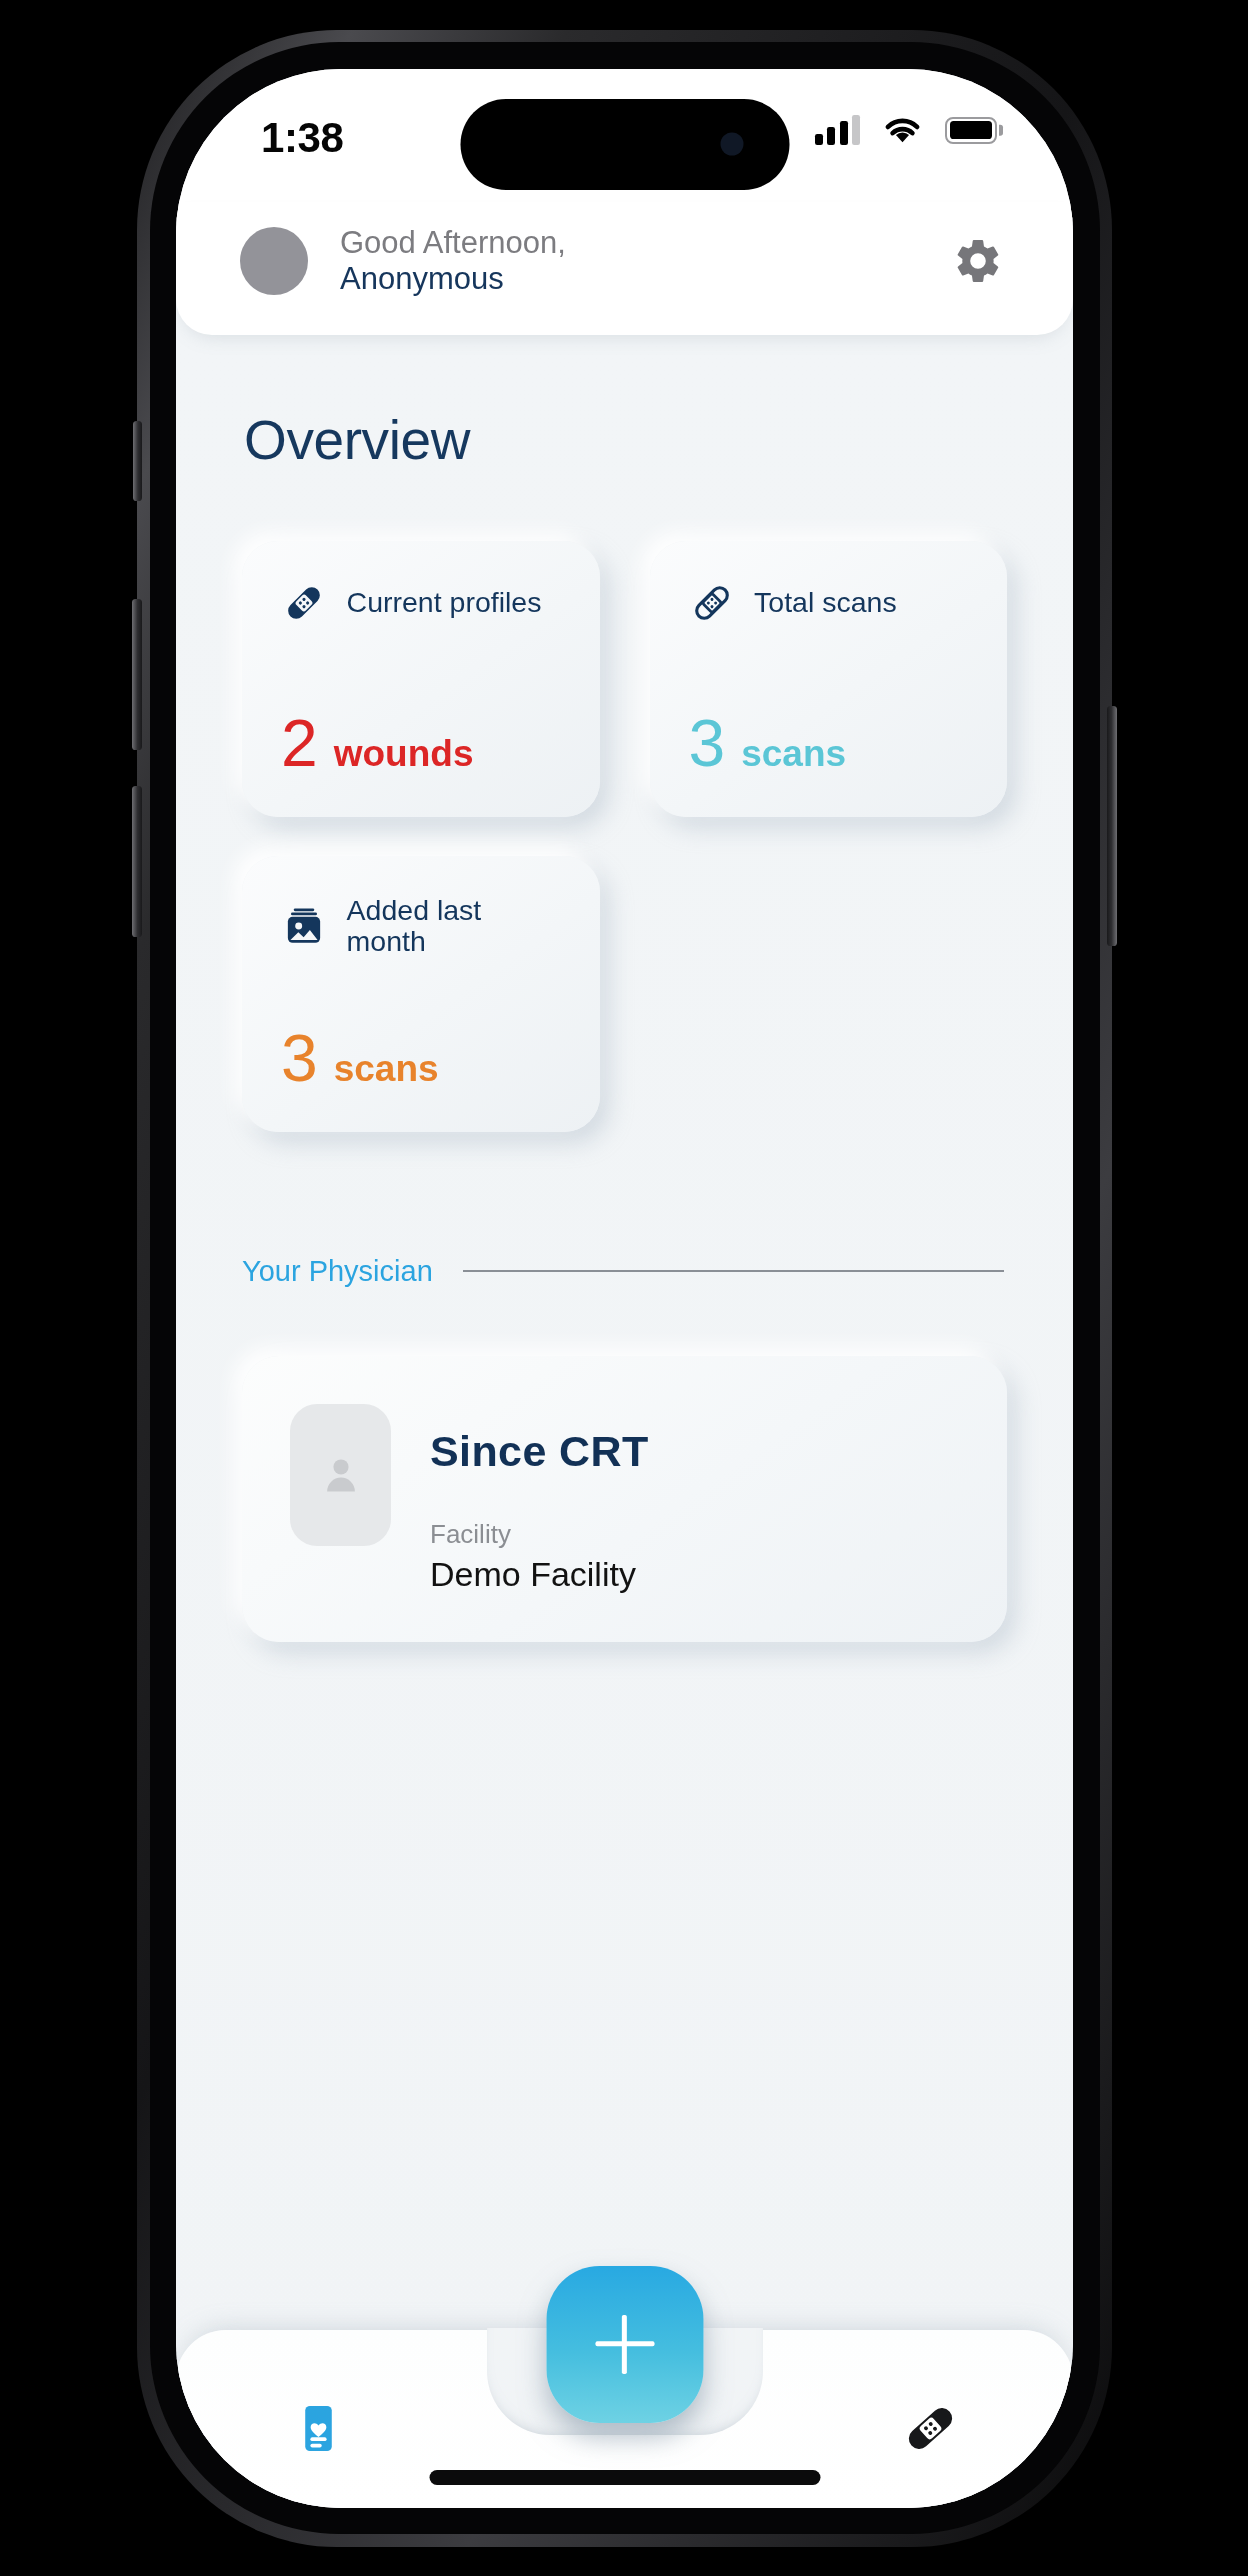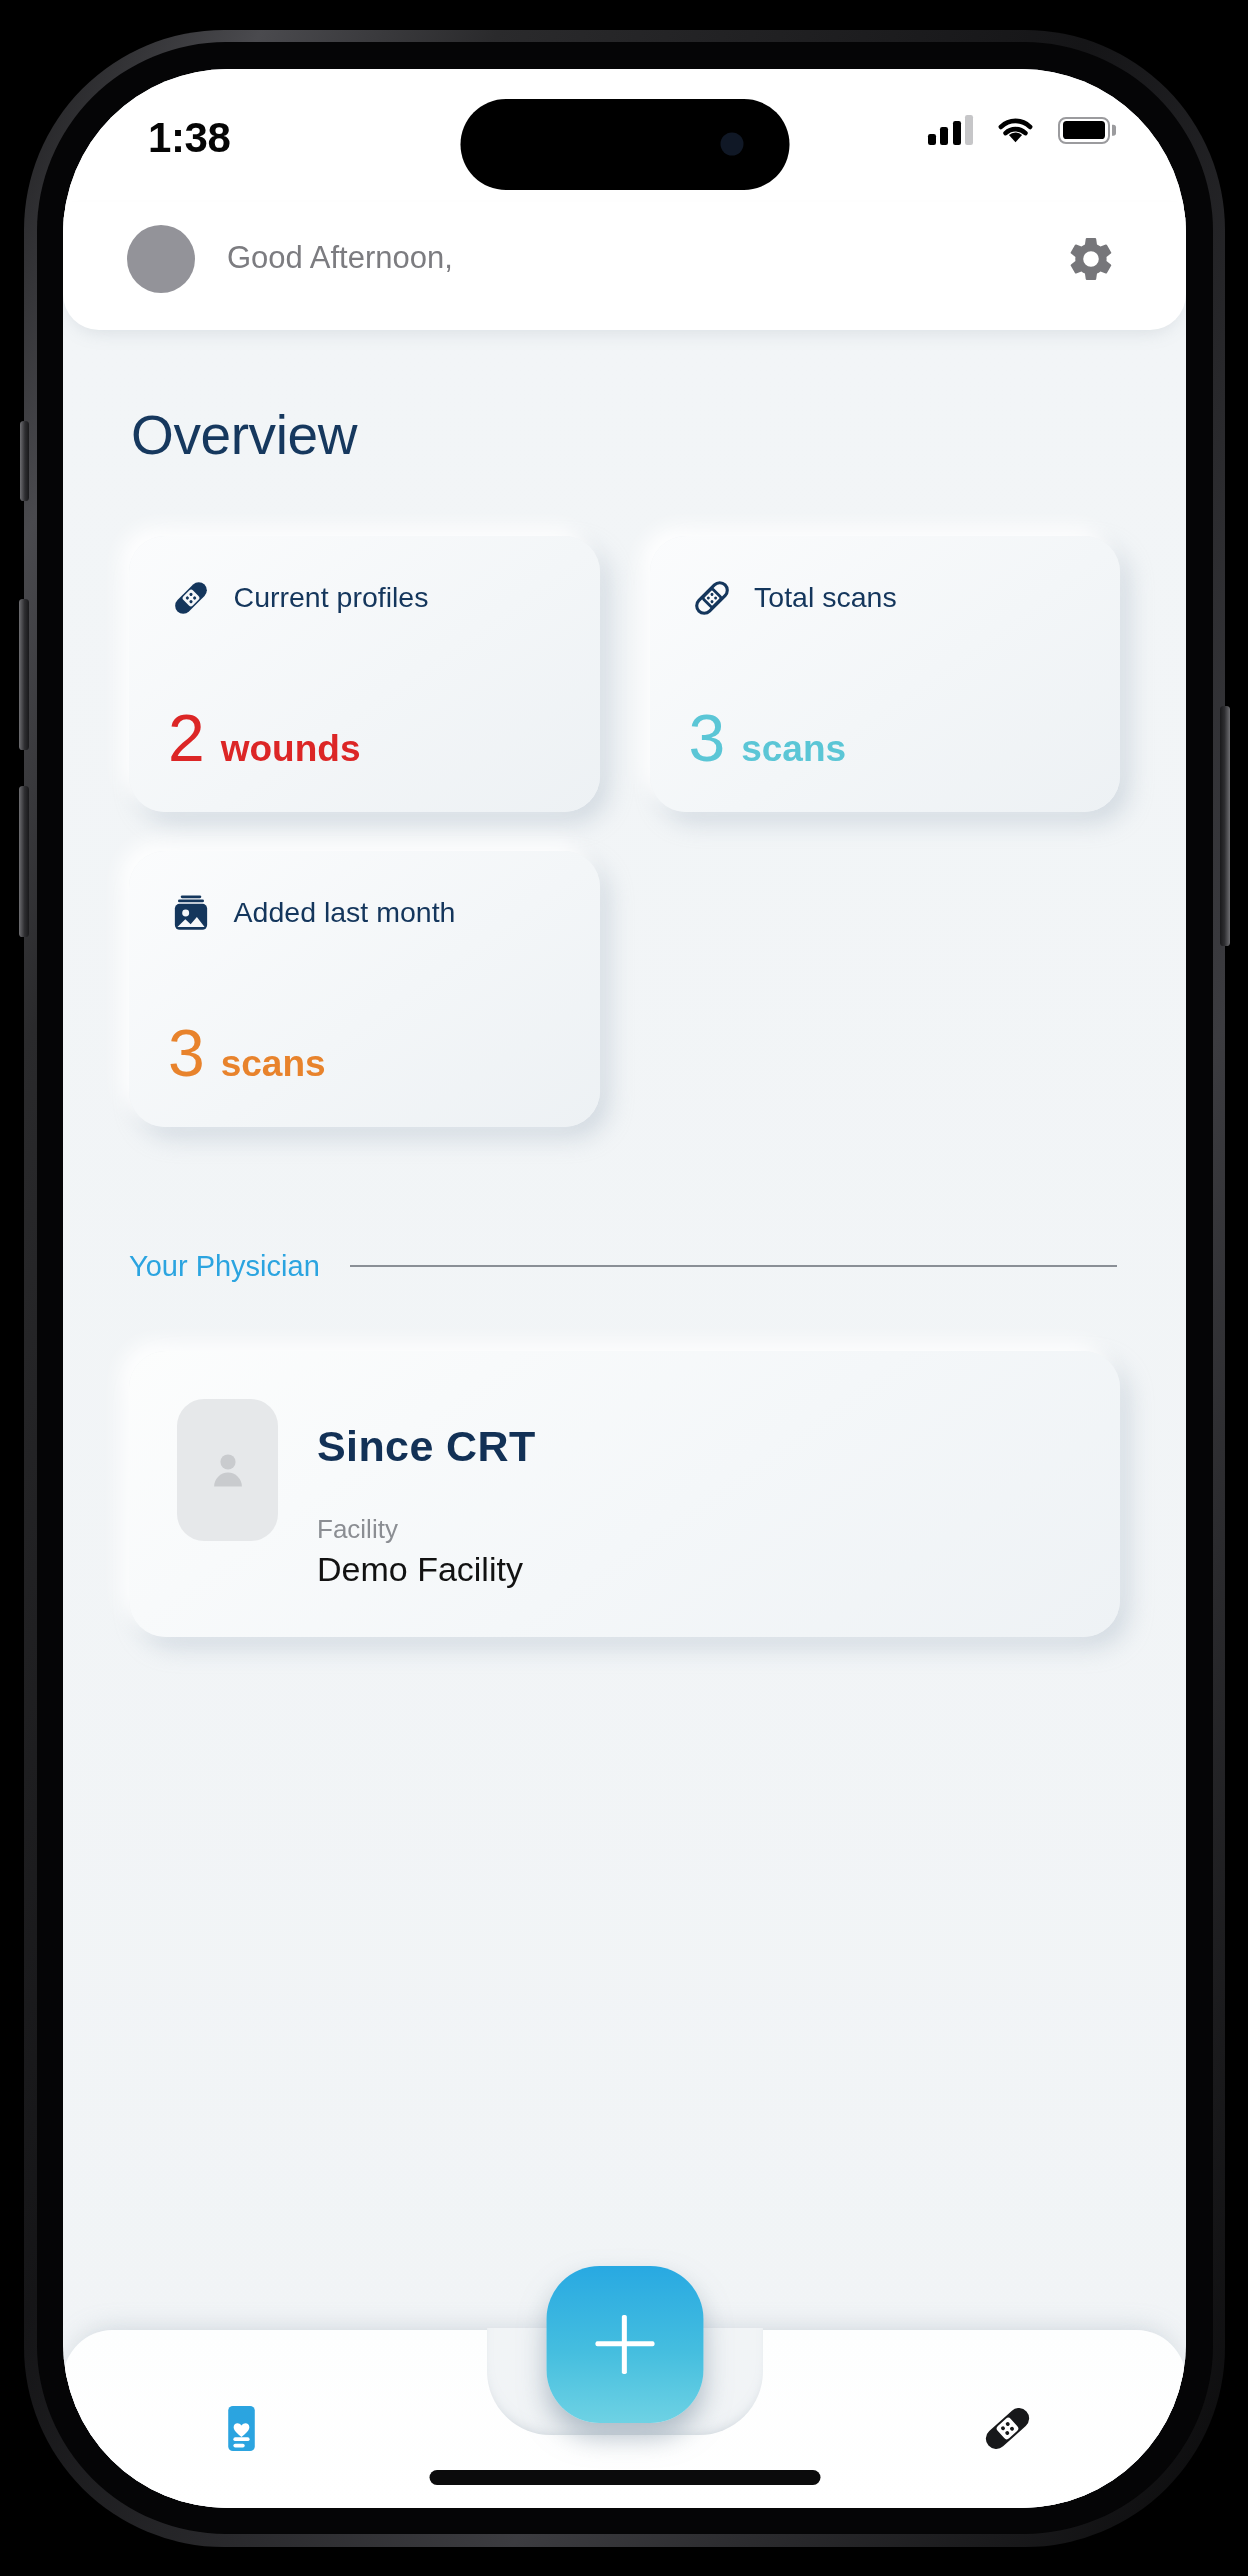"1:38" .phone-frame { width: 1201px -> 975px }
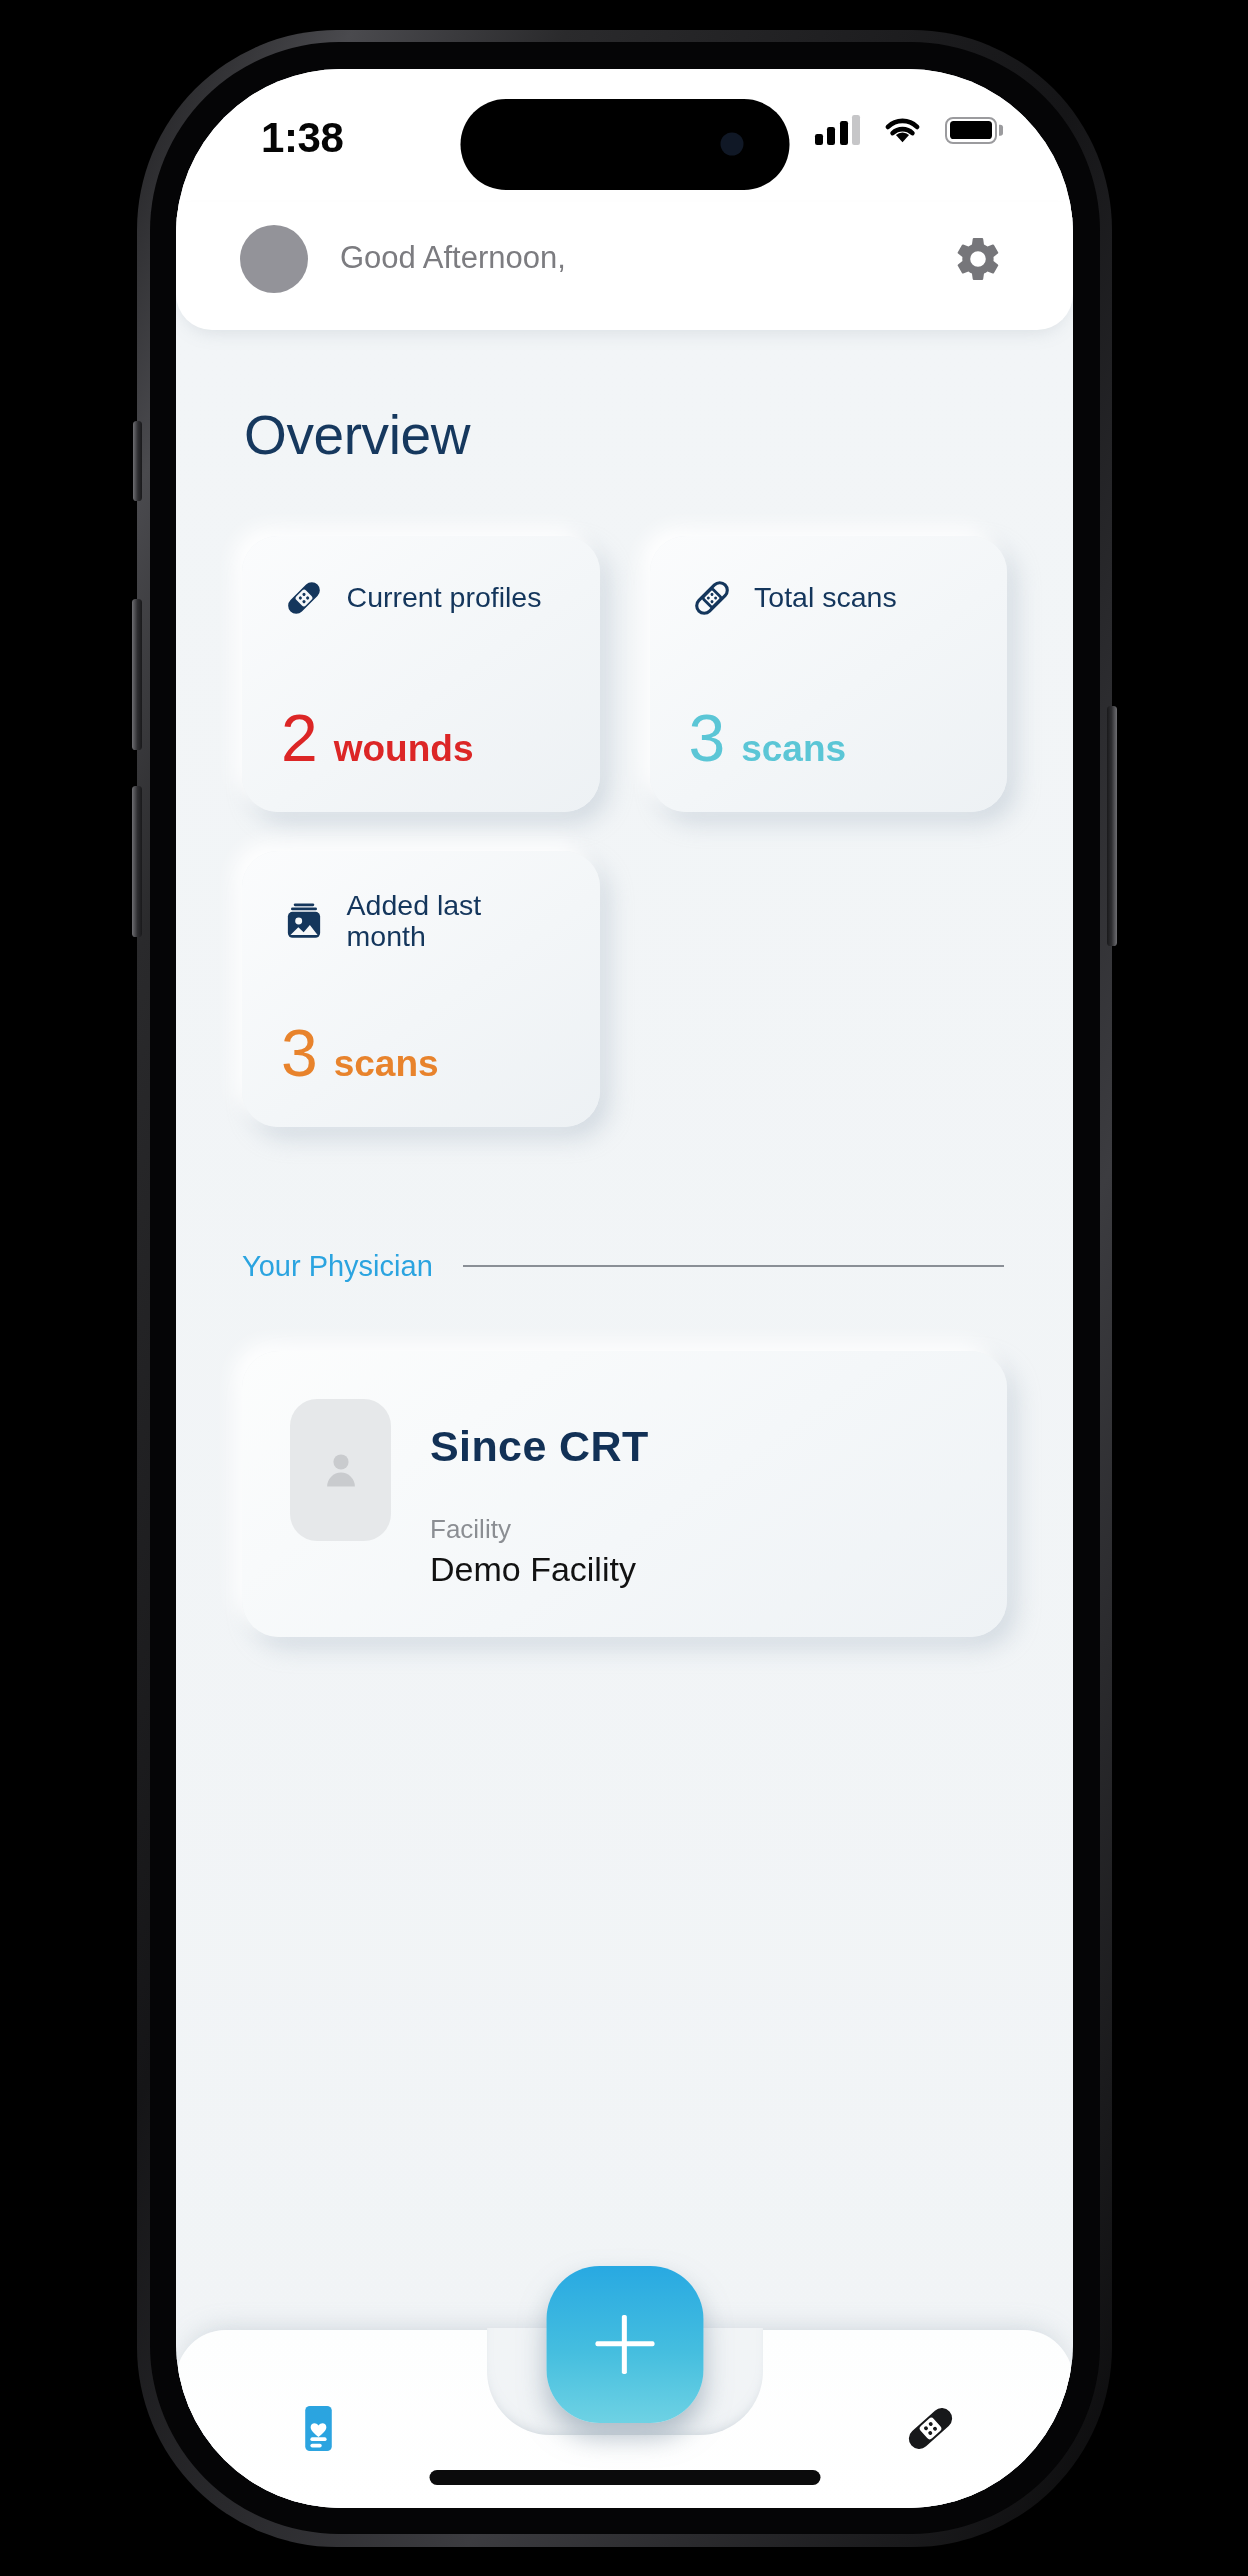"Anonymous" div.greet-name { html: none -> <div>Anonymous</div> }
